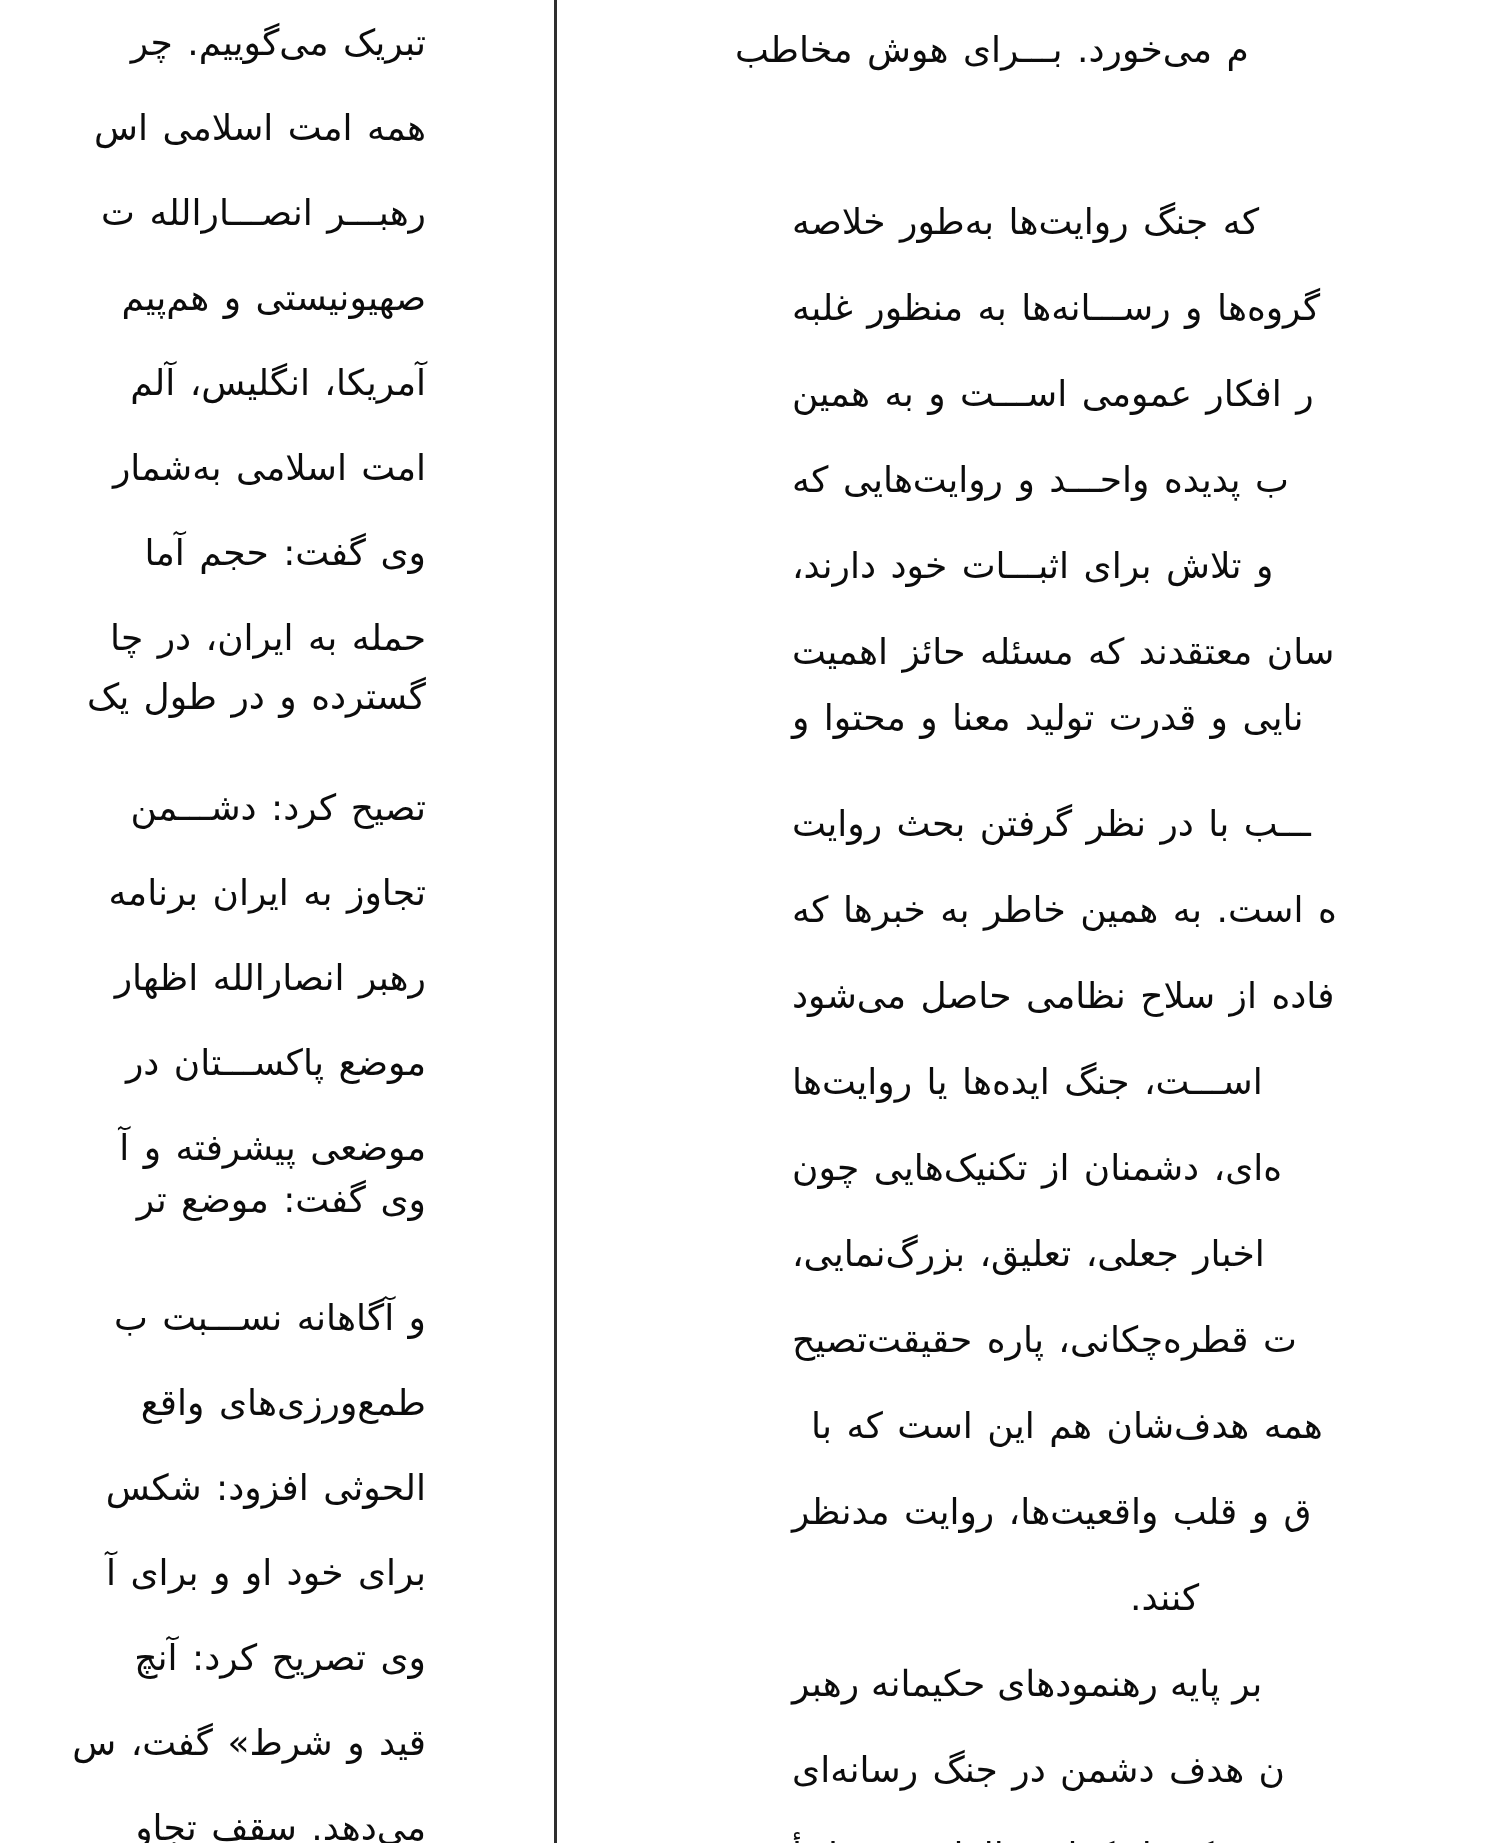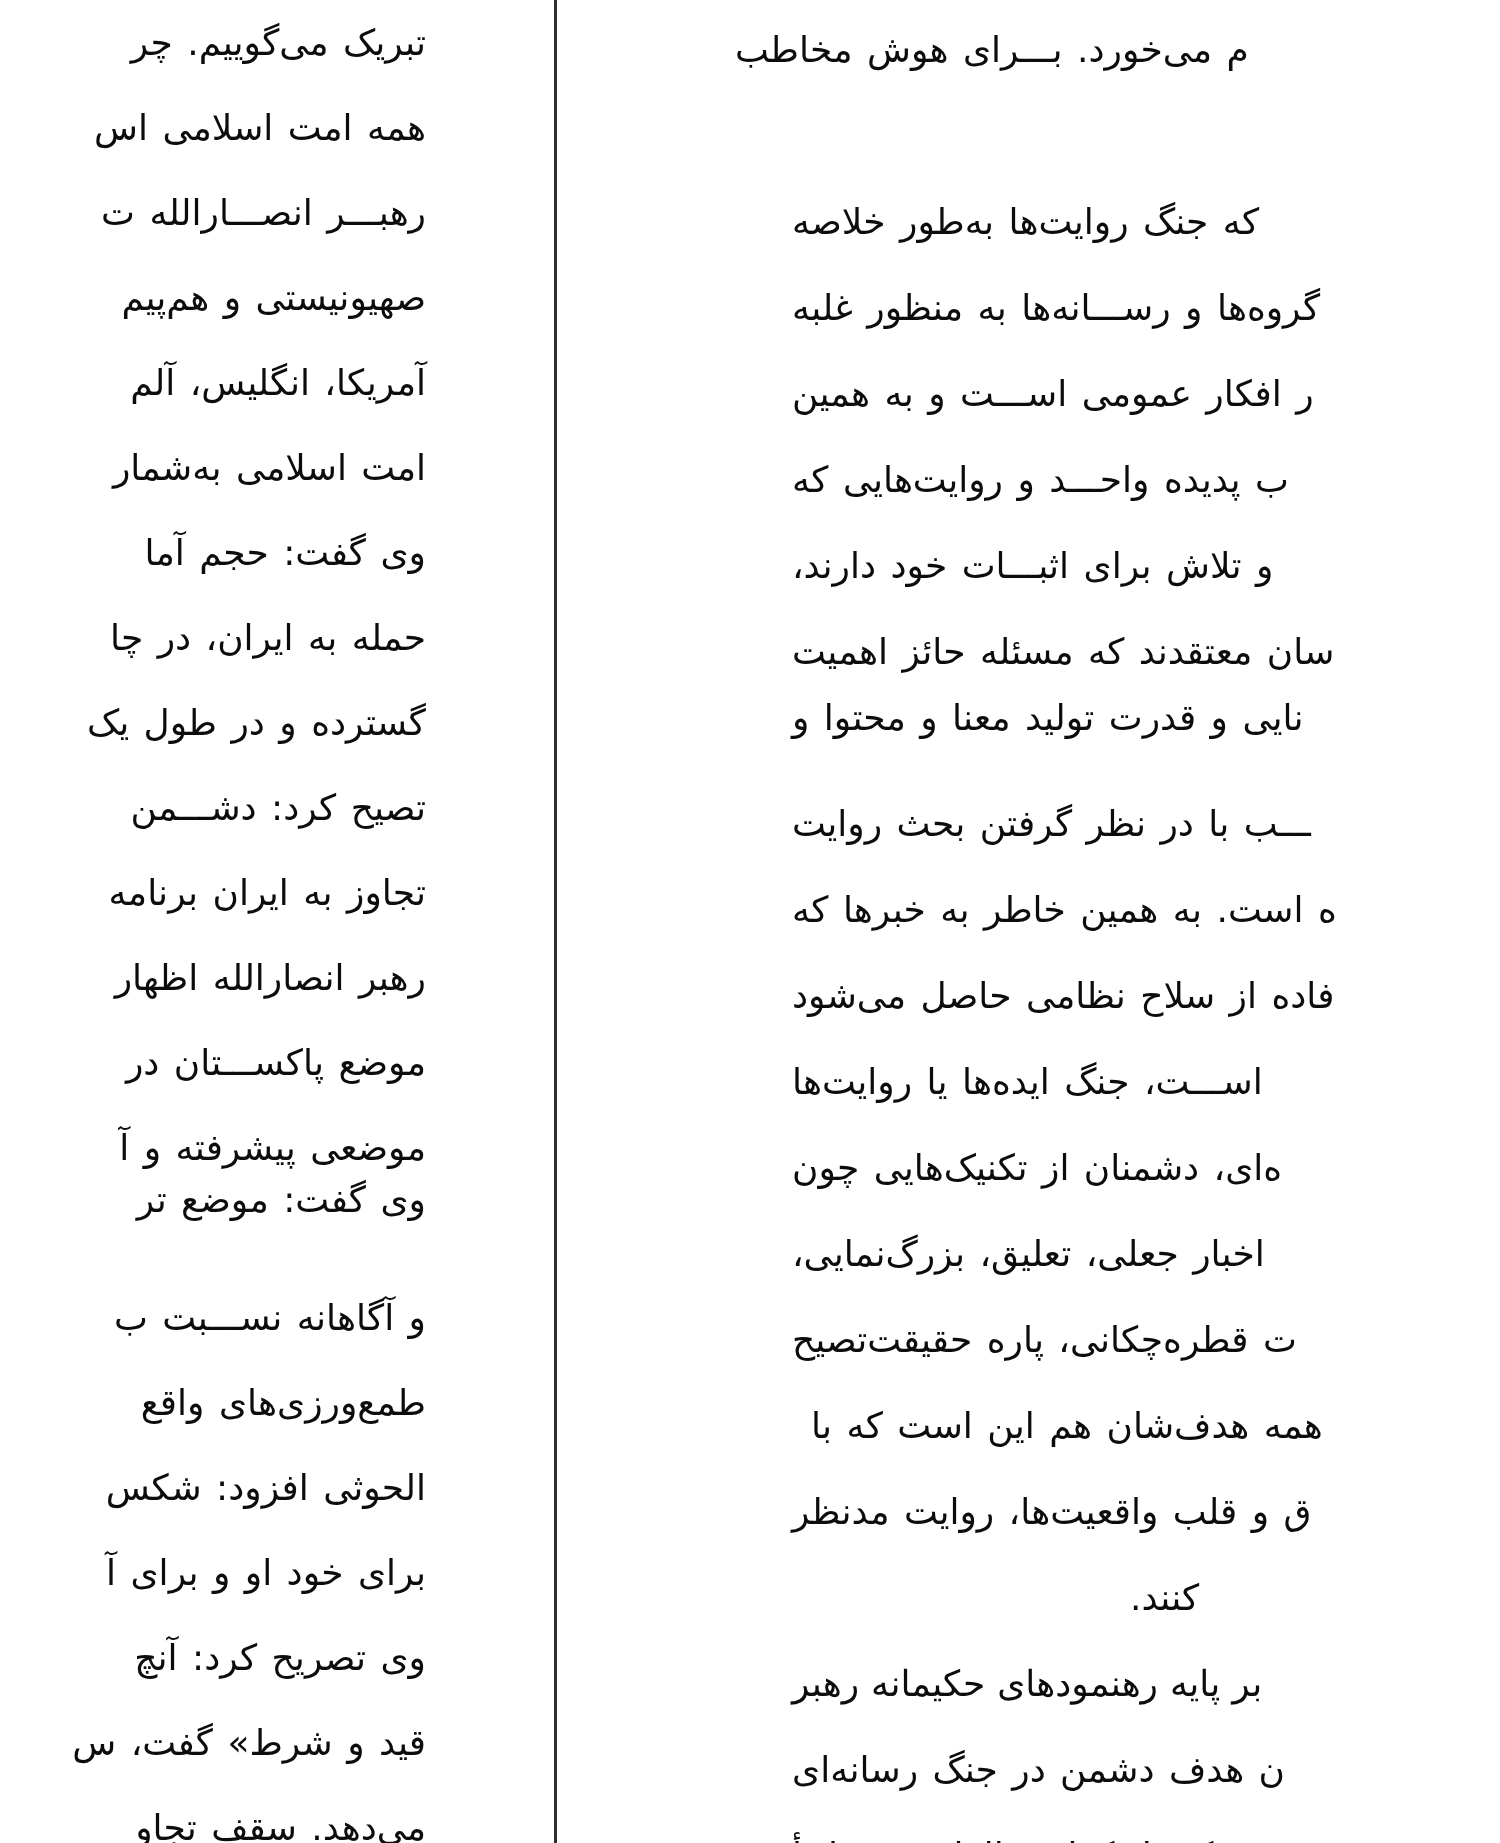"گسترده و در طول یک" div.line { top: 683px -> 657px }
